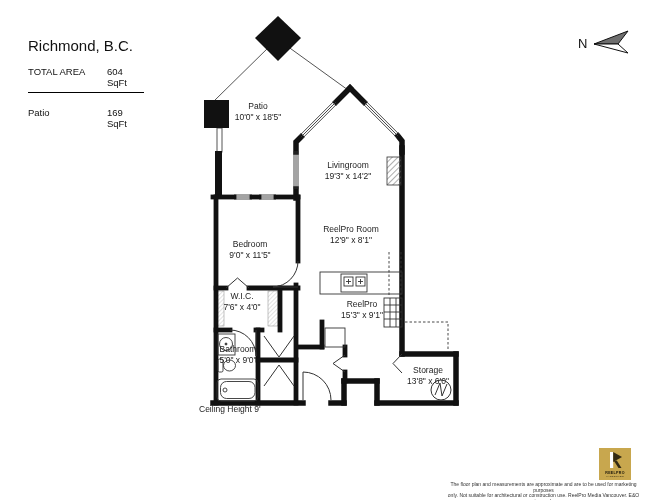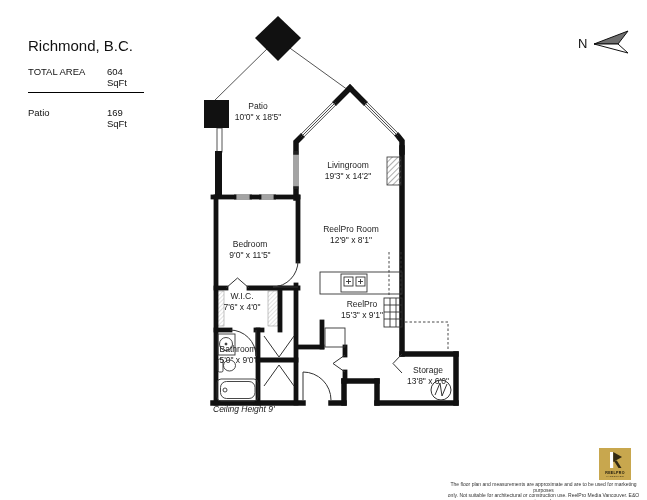"Ceiling Height 9'" #ceiling-note { font-style: italic -> none; left: 213px -> 199px }
